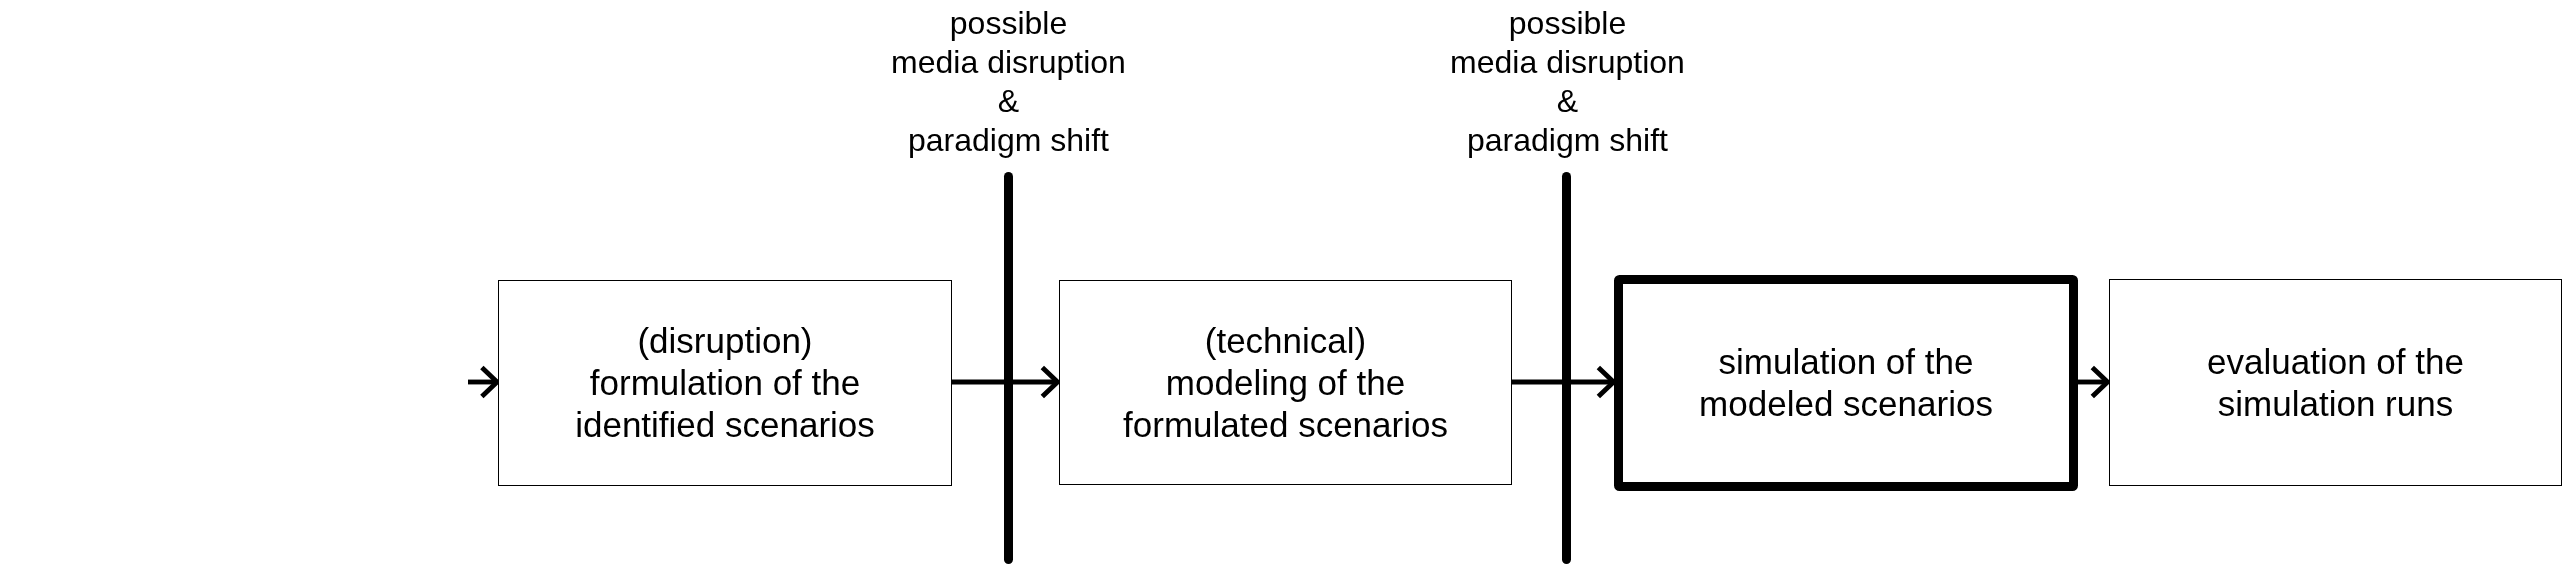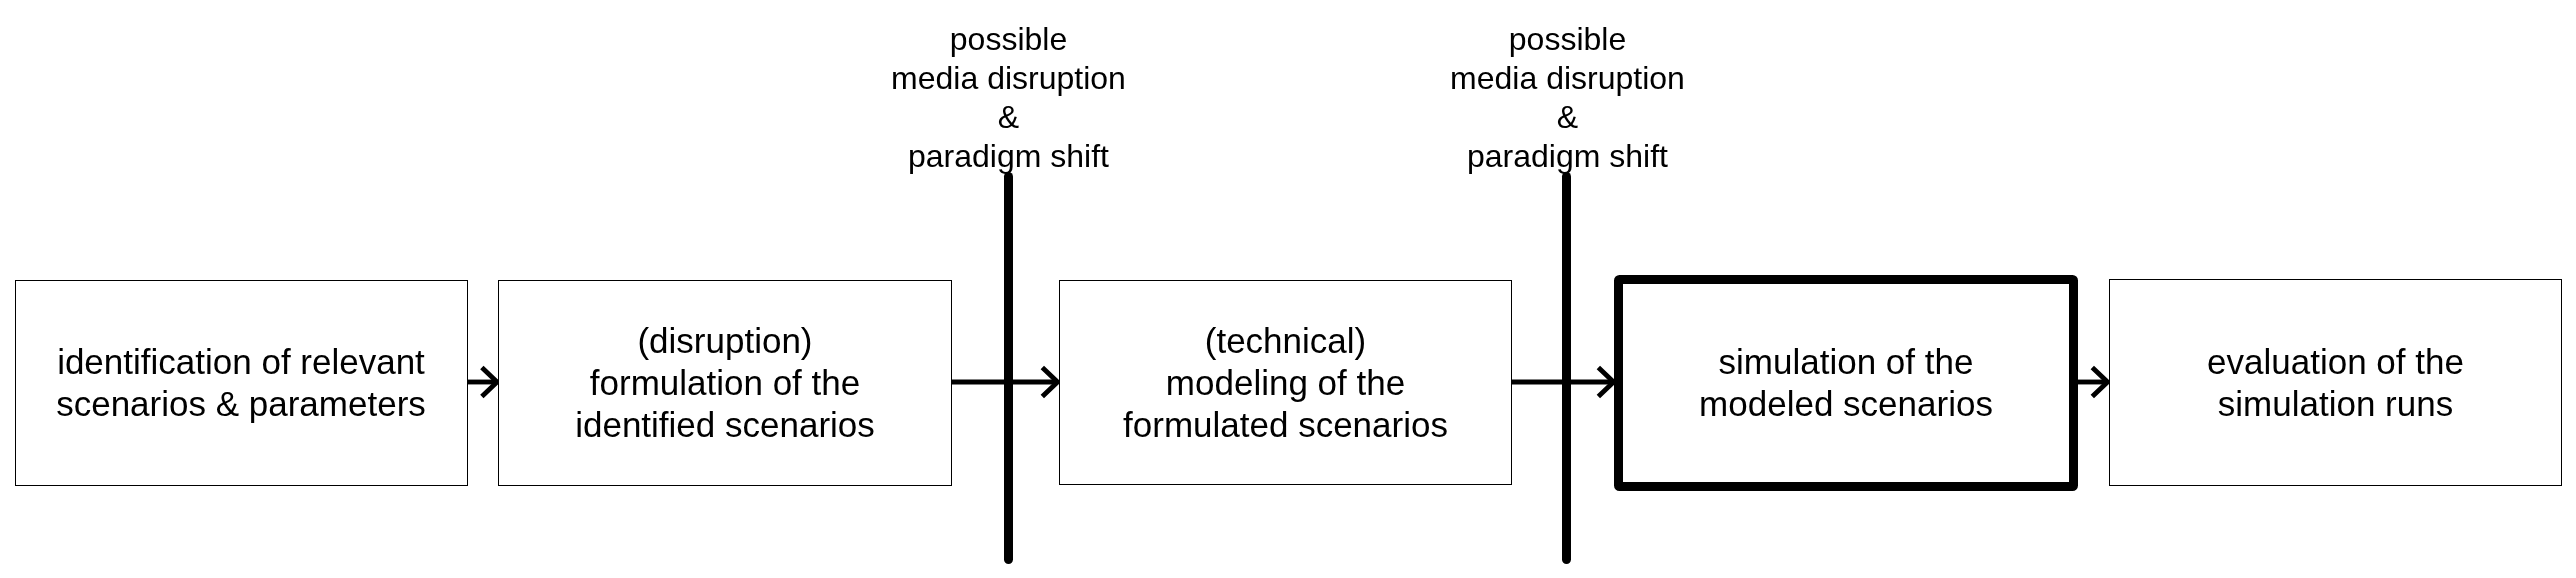"possible" .barrier-label { margin-top: 16px -> none }
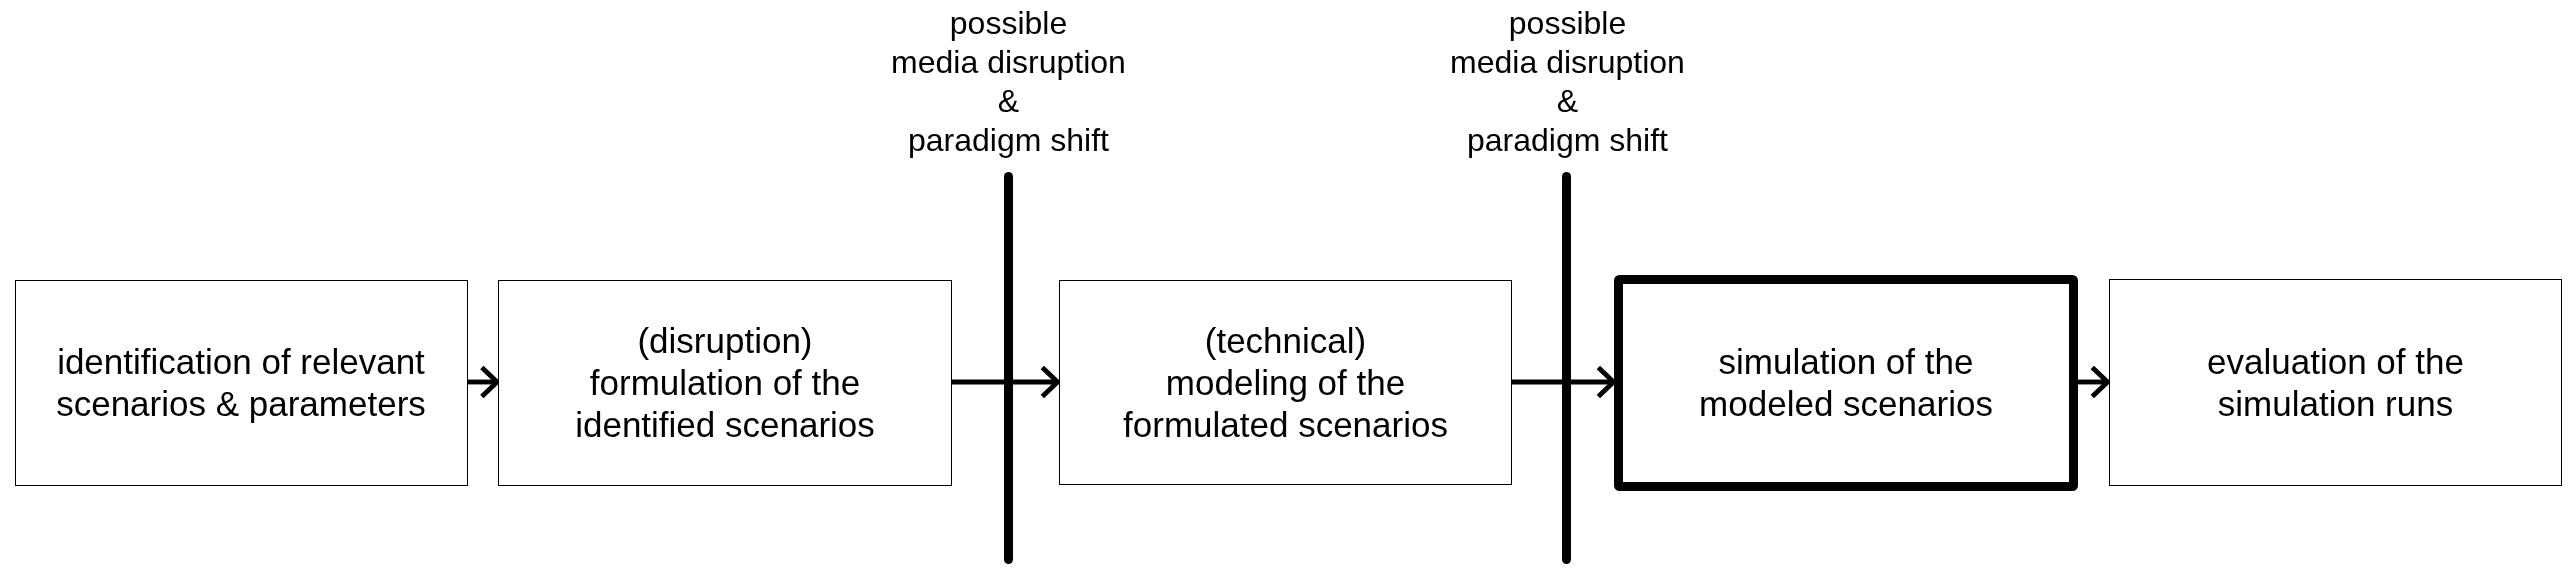"identification of relevant" div.step { html: <div> <span>identification of relevant scenarios &amp; parameters</span> </div> -> none }
